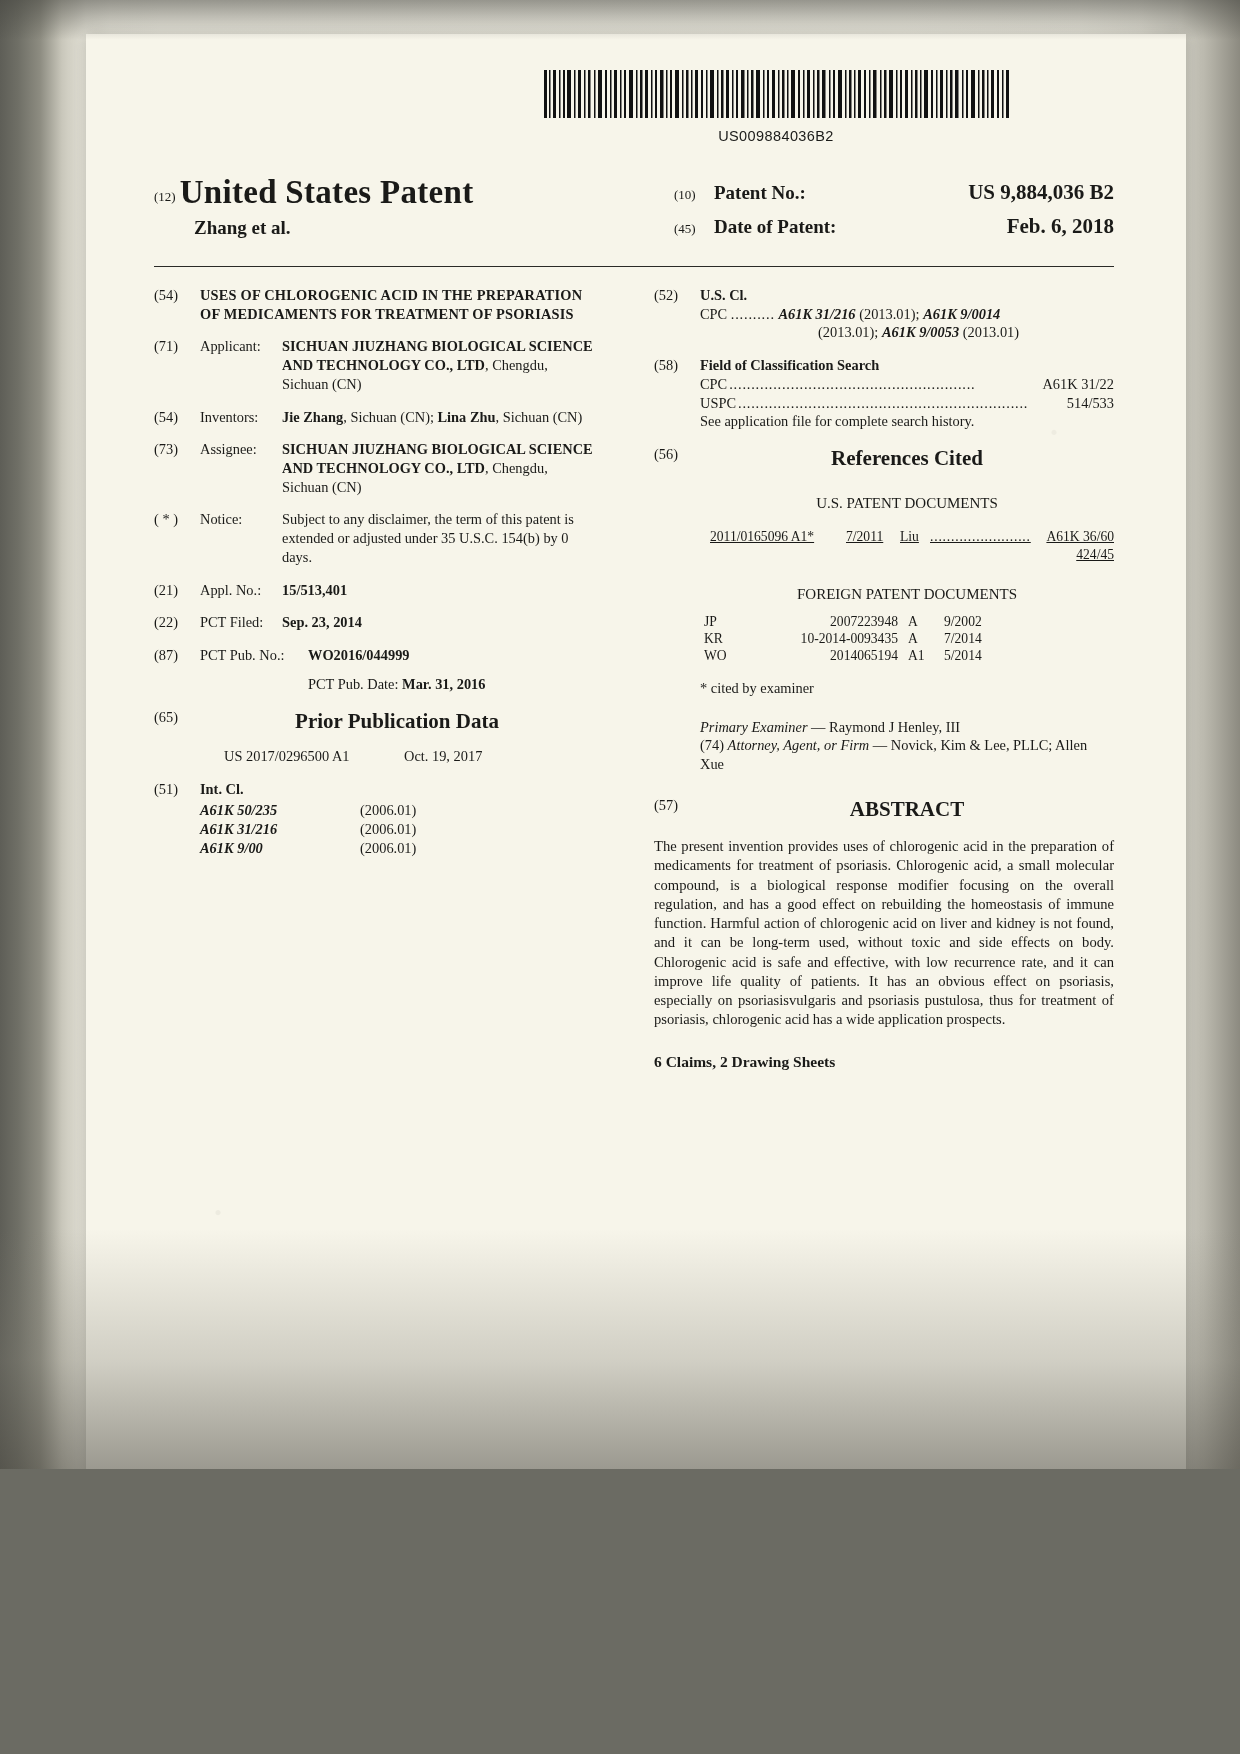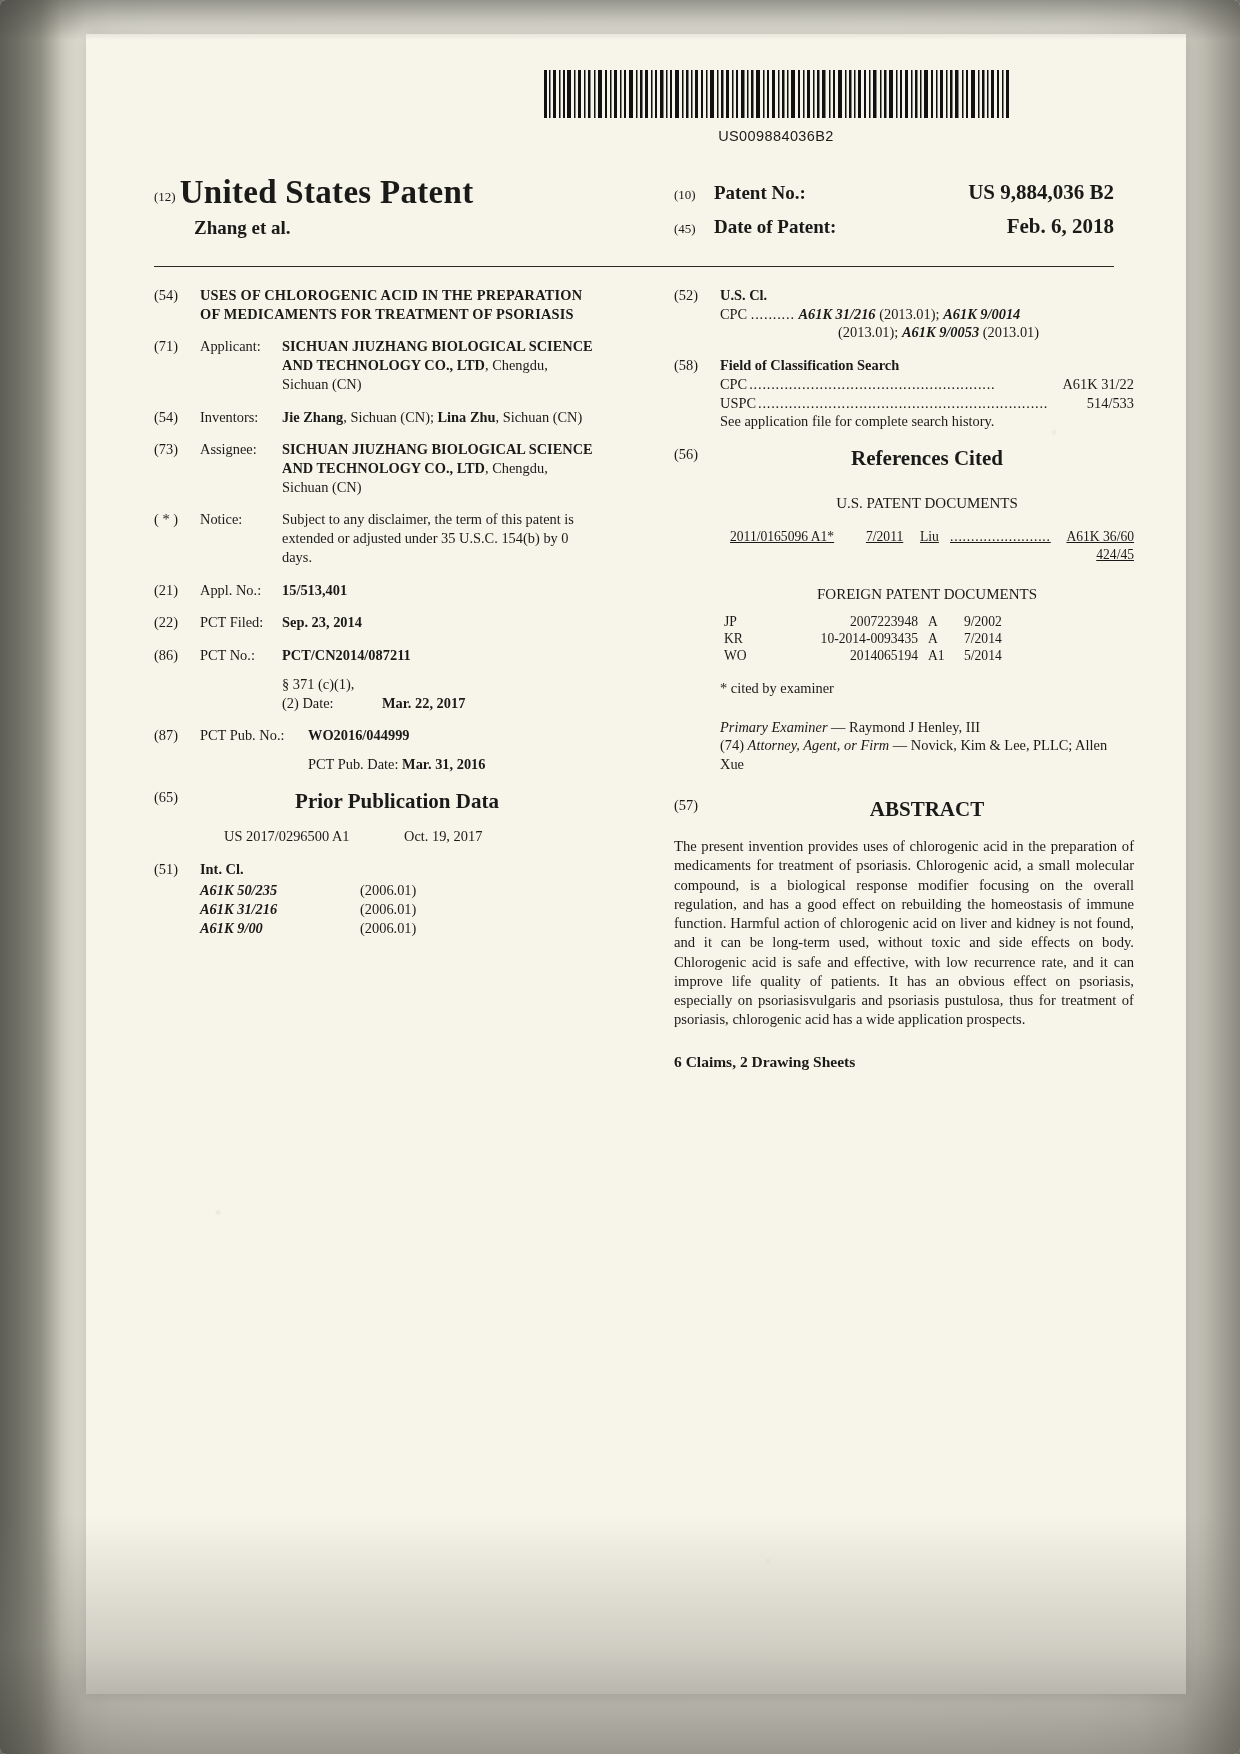"US009884036B2" #page { border-radius: 6px -> none; height: 1754px -> 1469px }
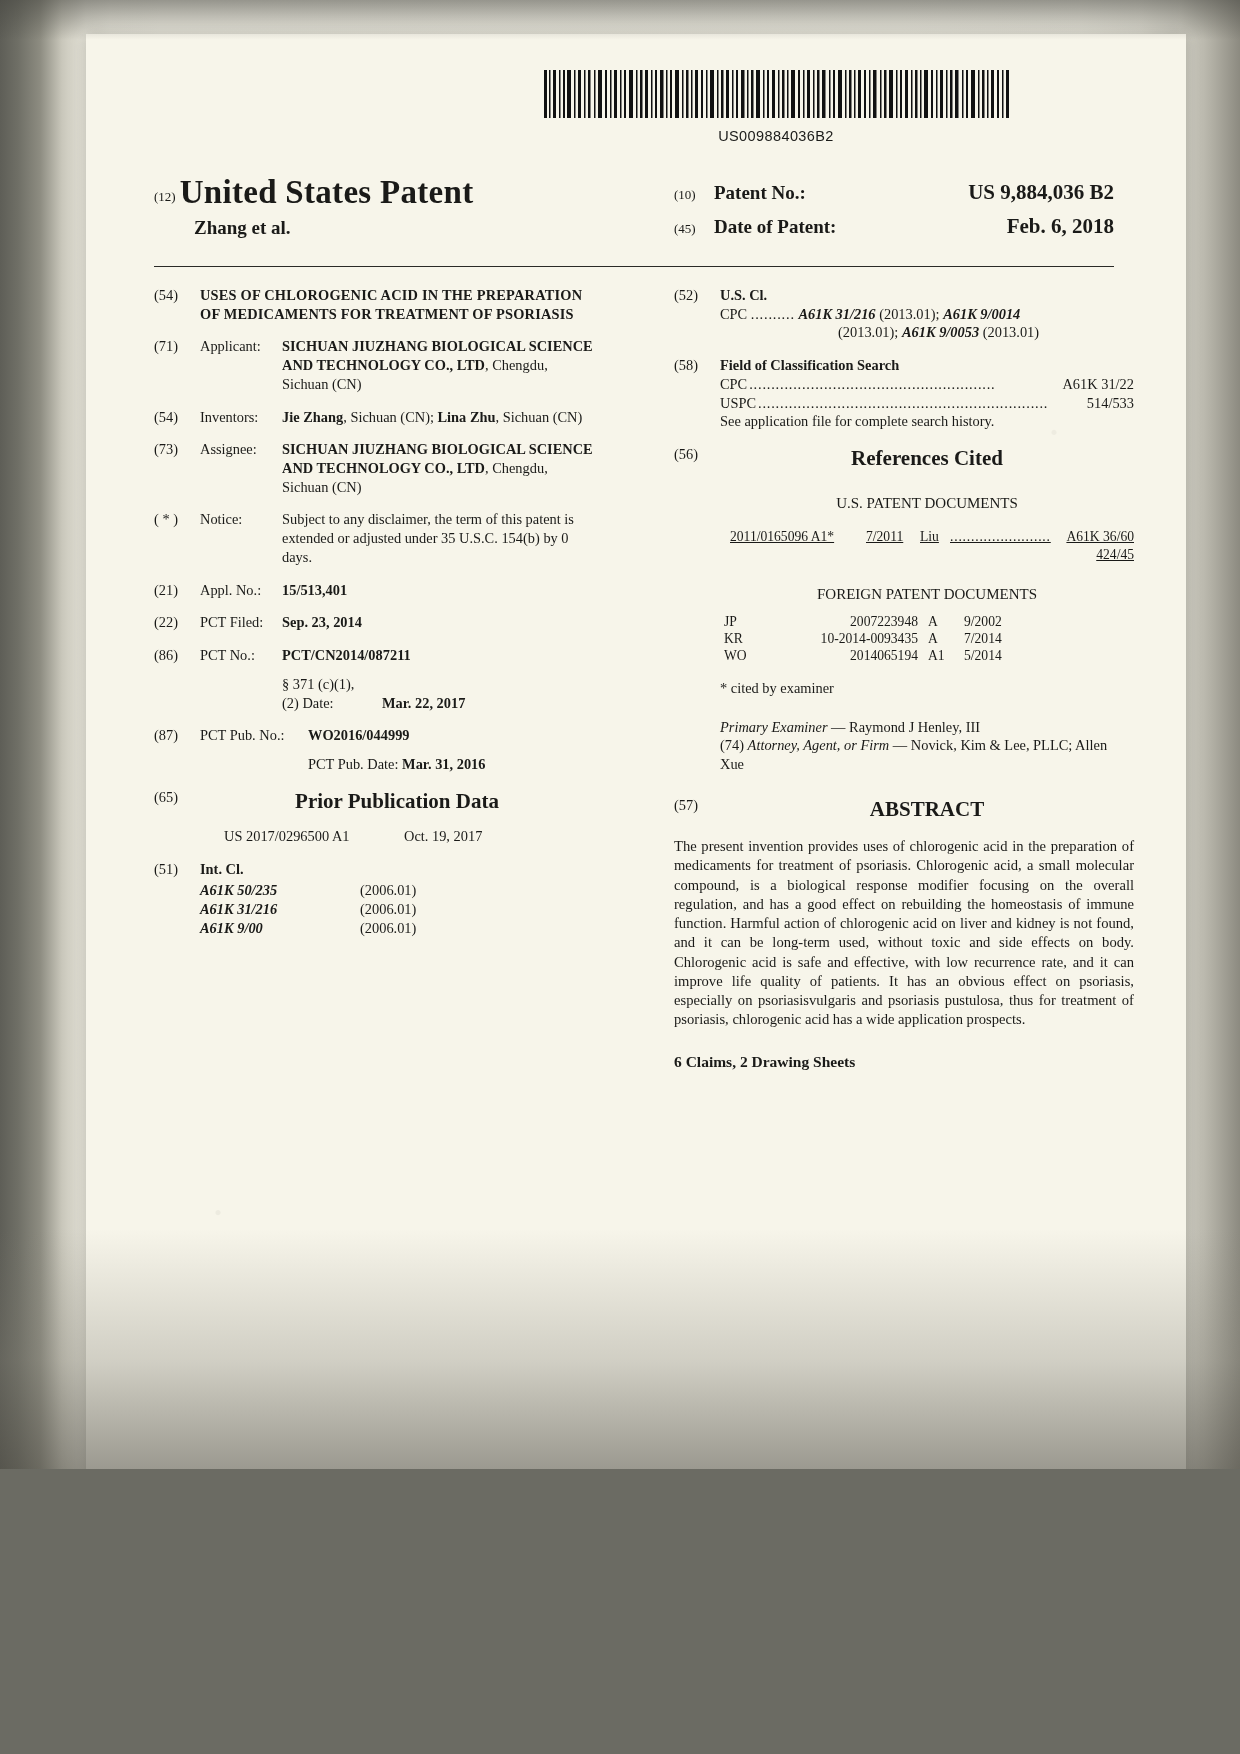"(52)" #col-right { left: 588px -> 568px }
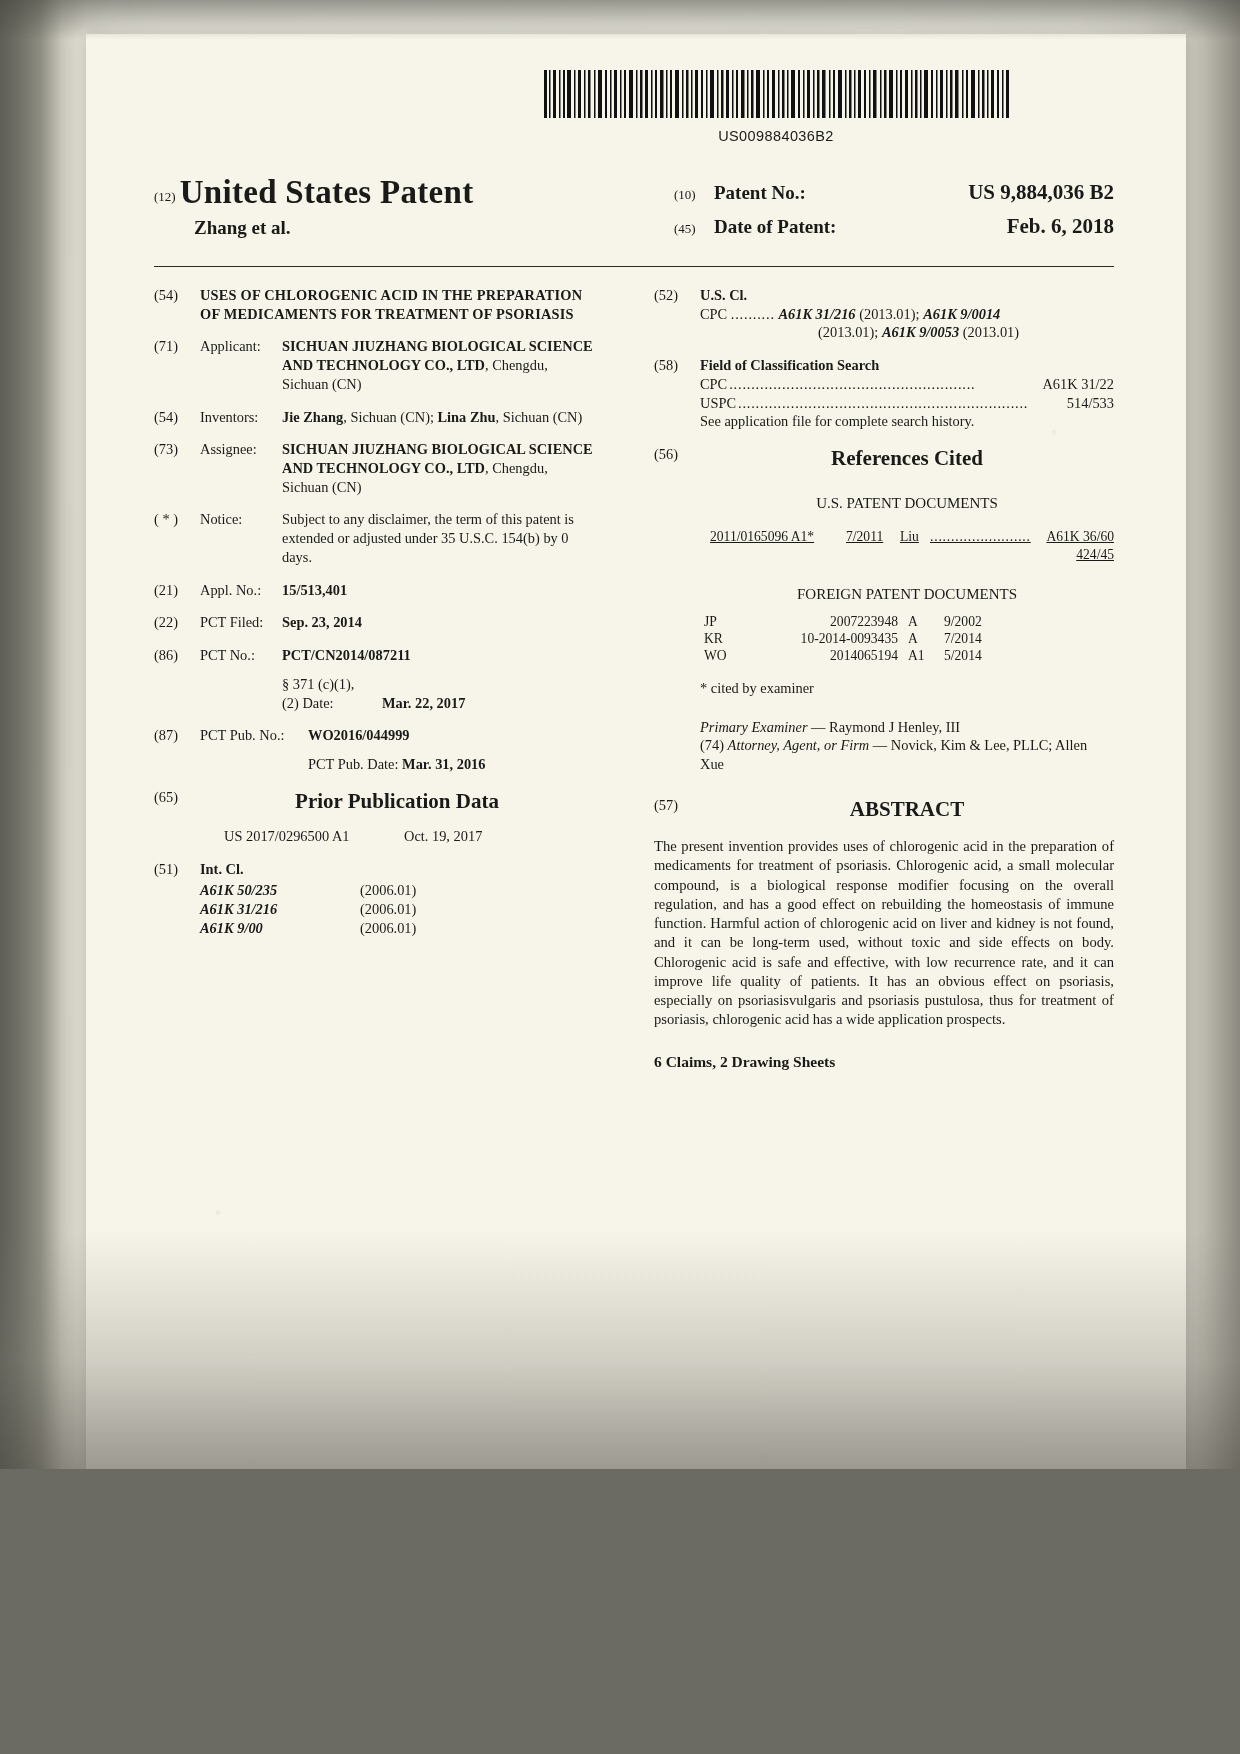"(86)" div.entry { html: <div> <span>(86)</span> <span>PCT No.:</span> <span> <span>PCT/CN2014/087211</span> <div>§ 371 (c)(1),</div> <div> <span>(2) Date:</span> <span>Mar. 22, 2017</span> </div> </span> </div> -> none }
